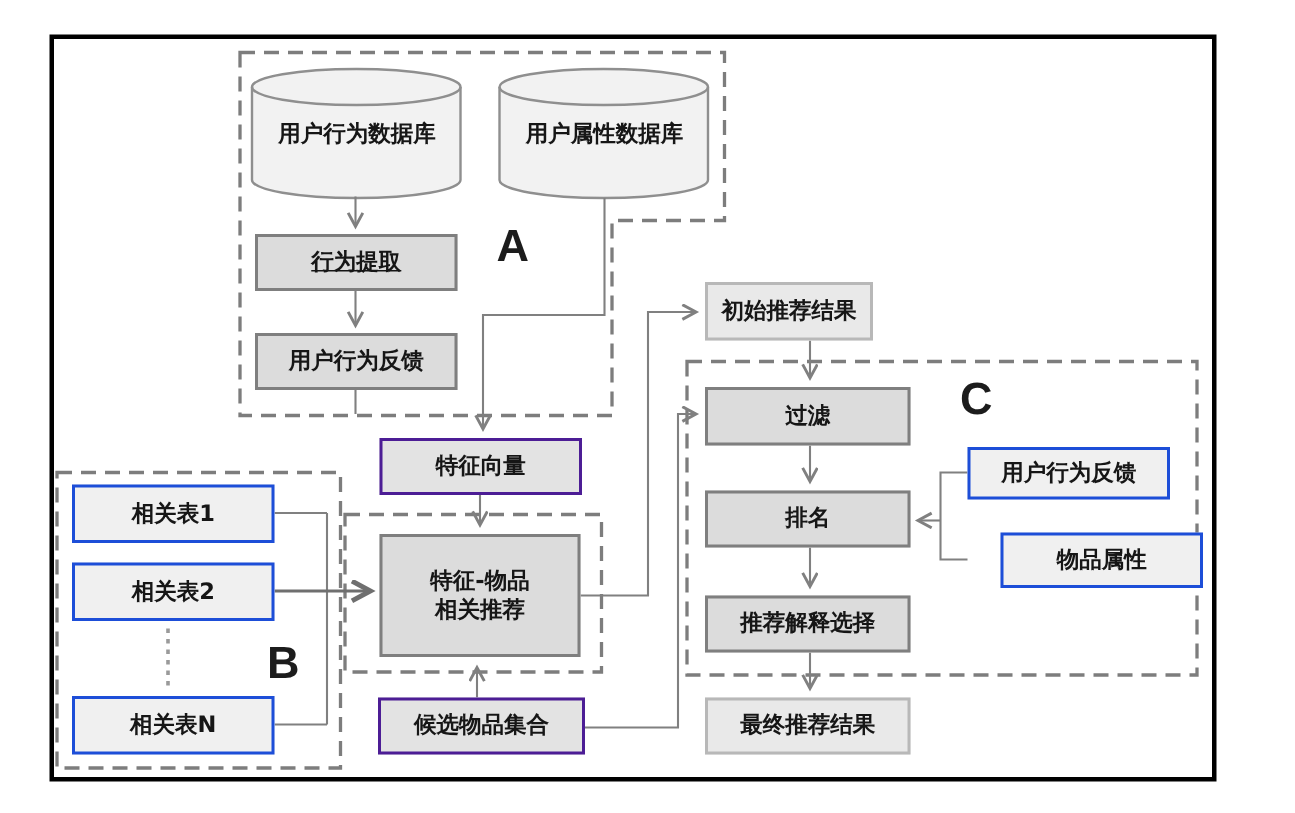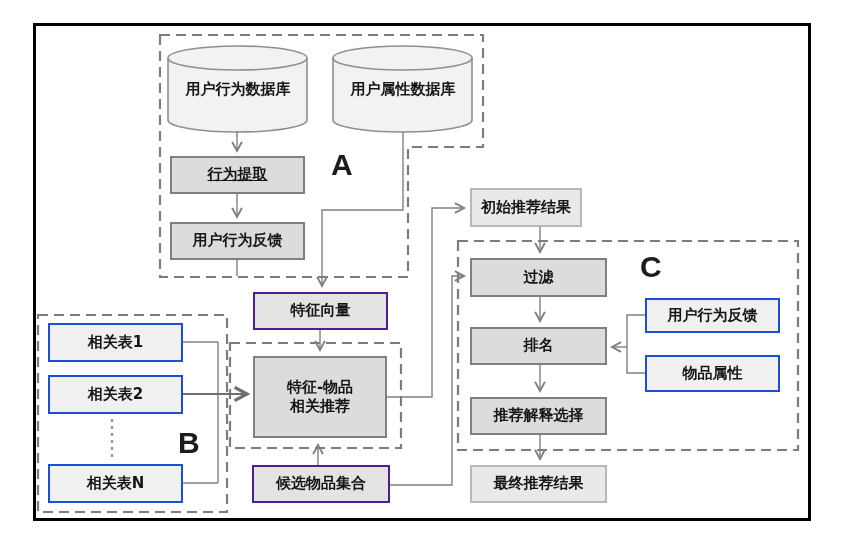"物品属性" div.node { left: 645px -> 667px }
